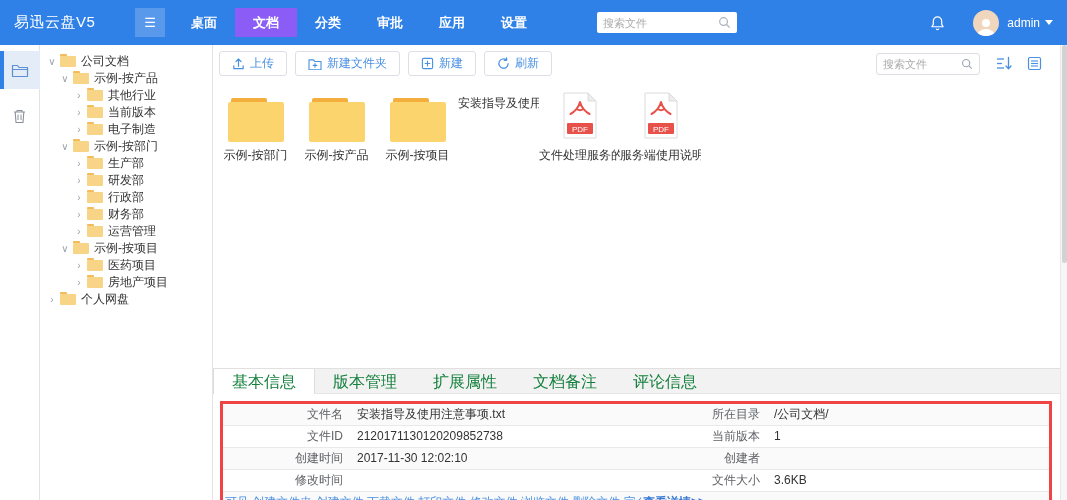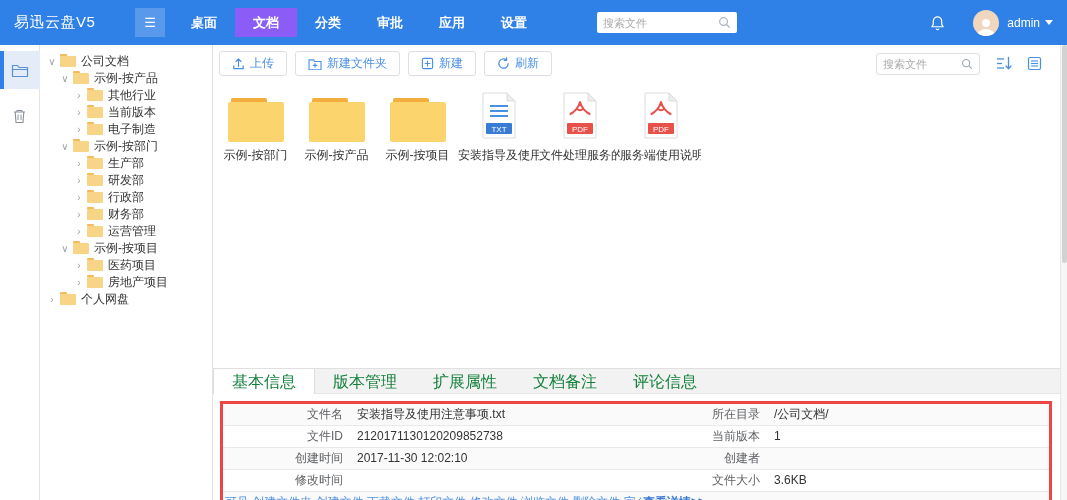"TXT" div.file-icon { html: <div> <span> <svg> <path></path> <path></path> <line></line> <line></line> <line></line> <rect></rect> <text>TXT</text> </svg> </span> </div> -> none }
